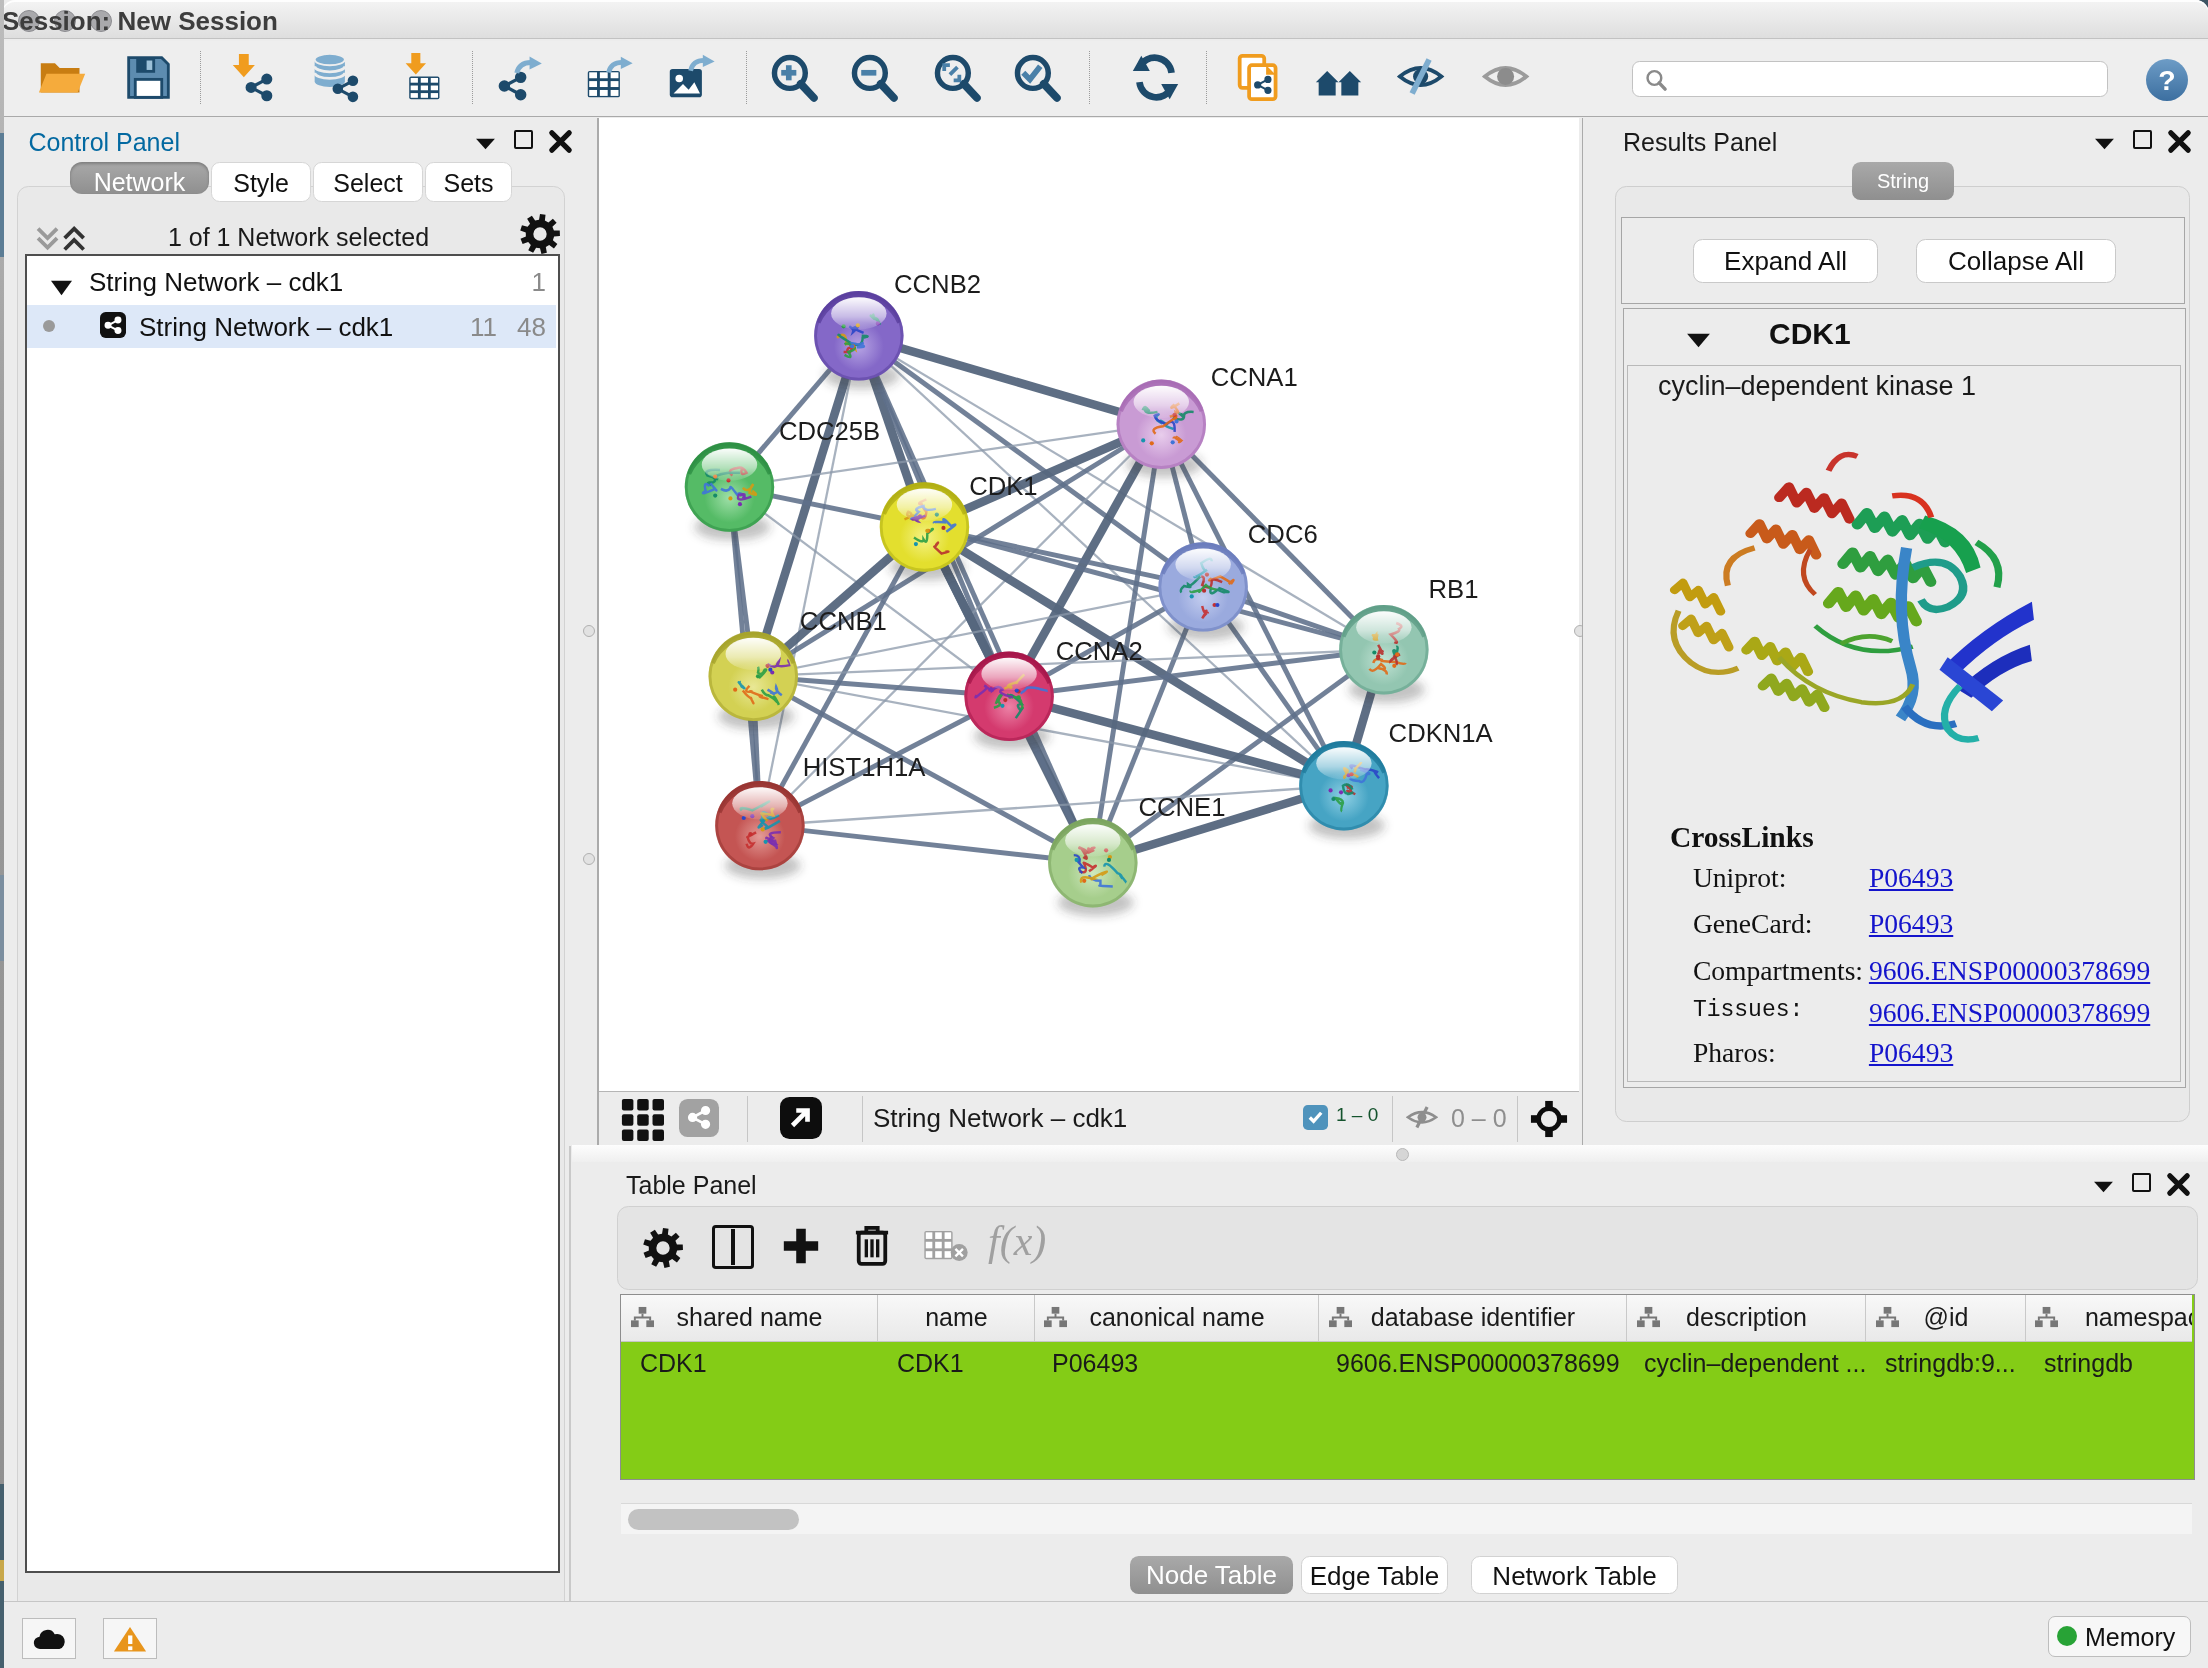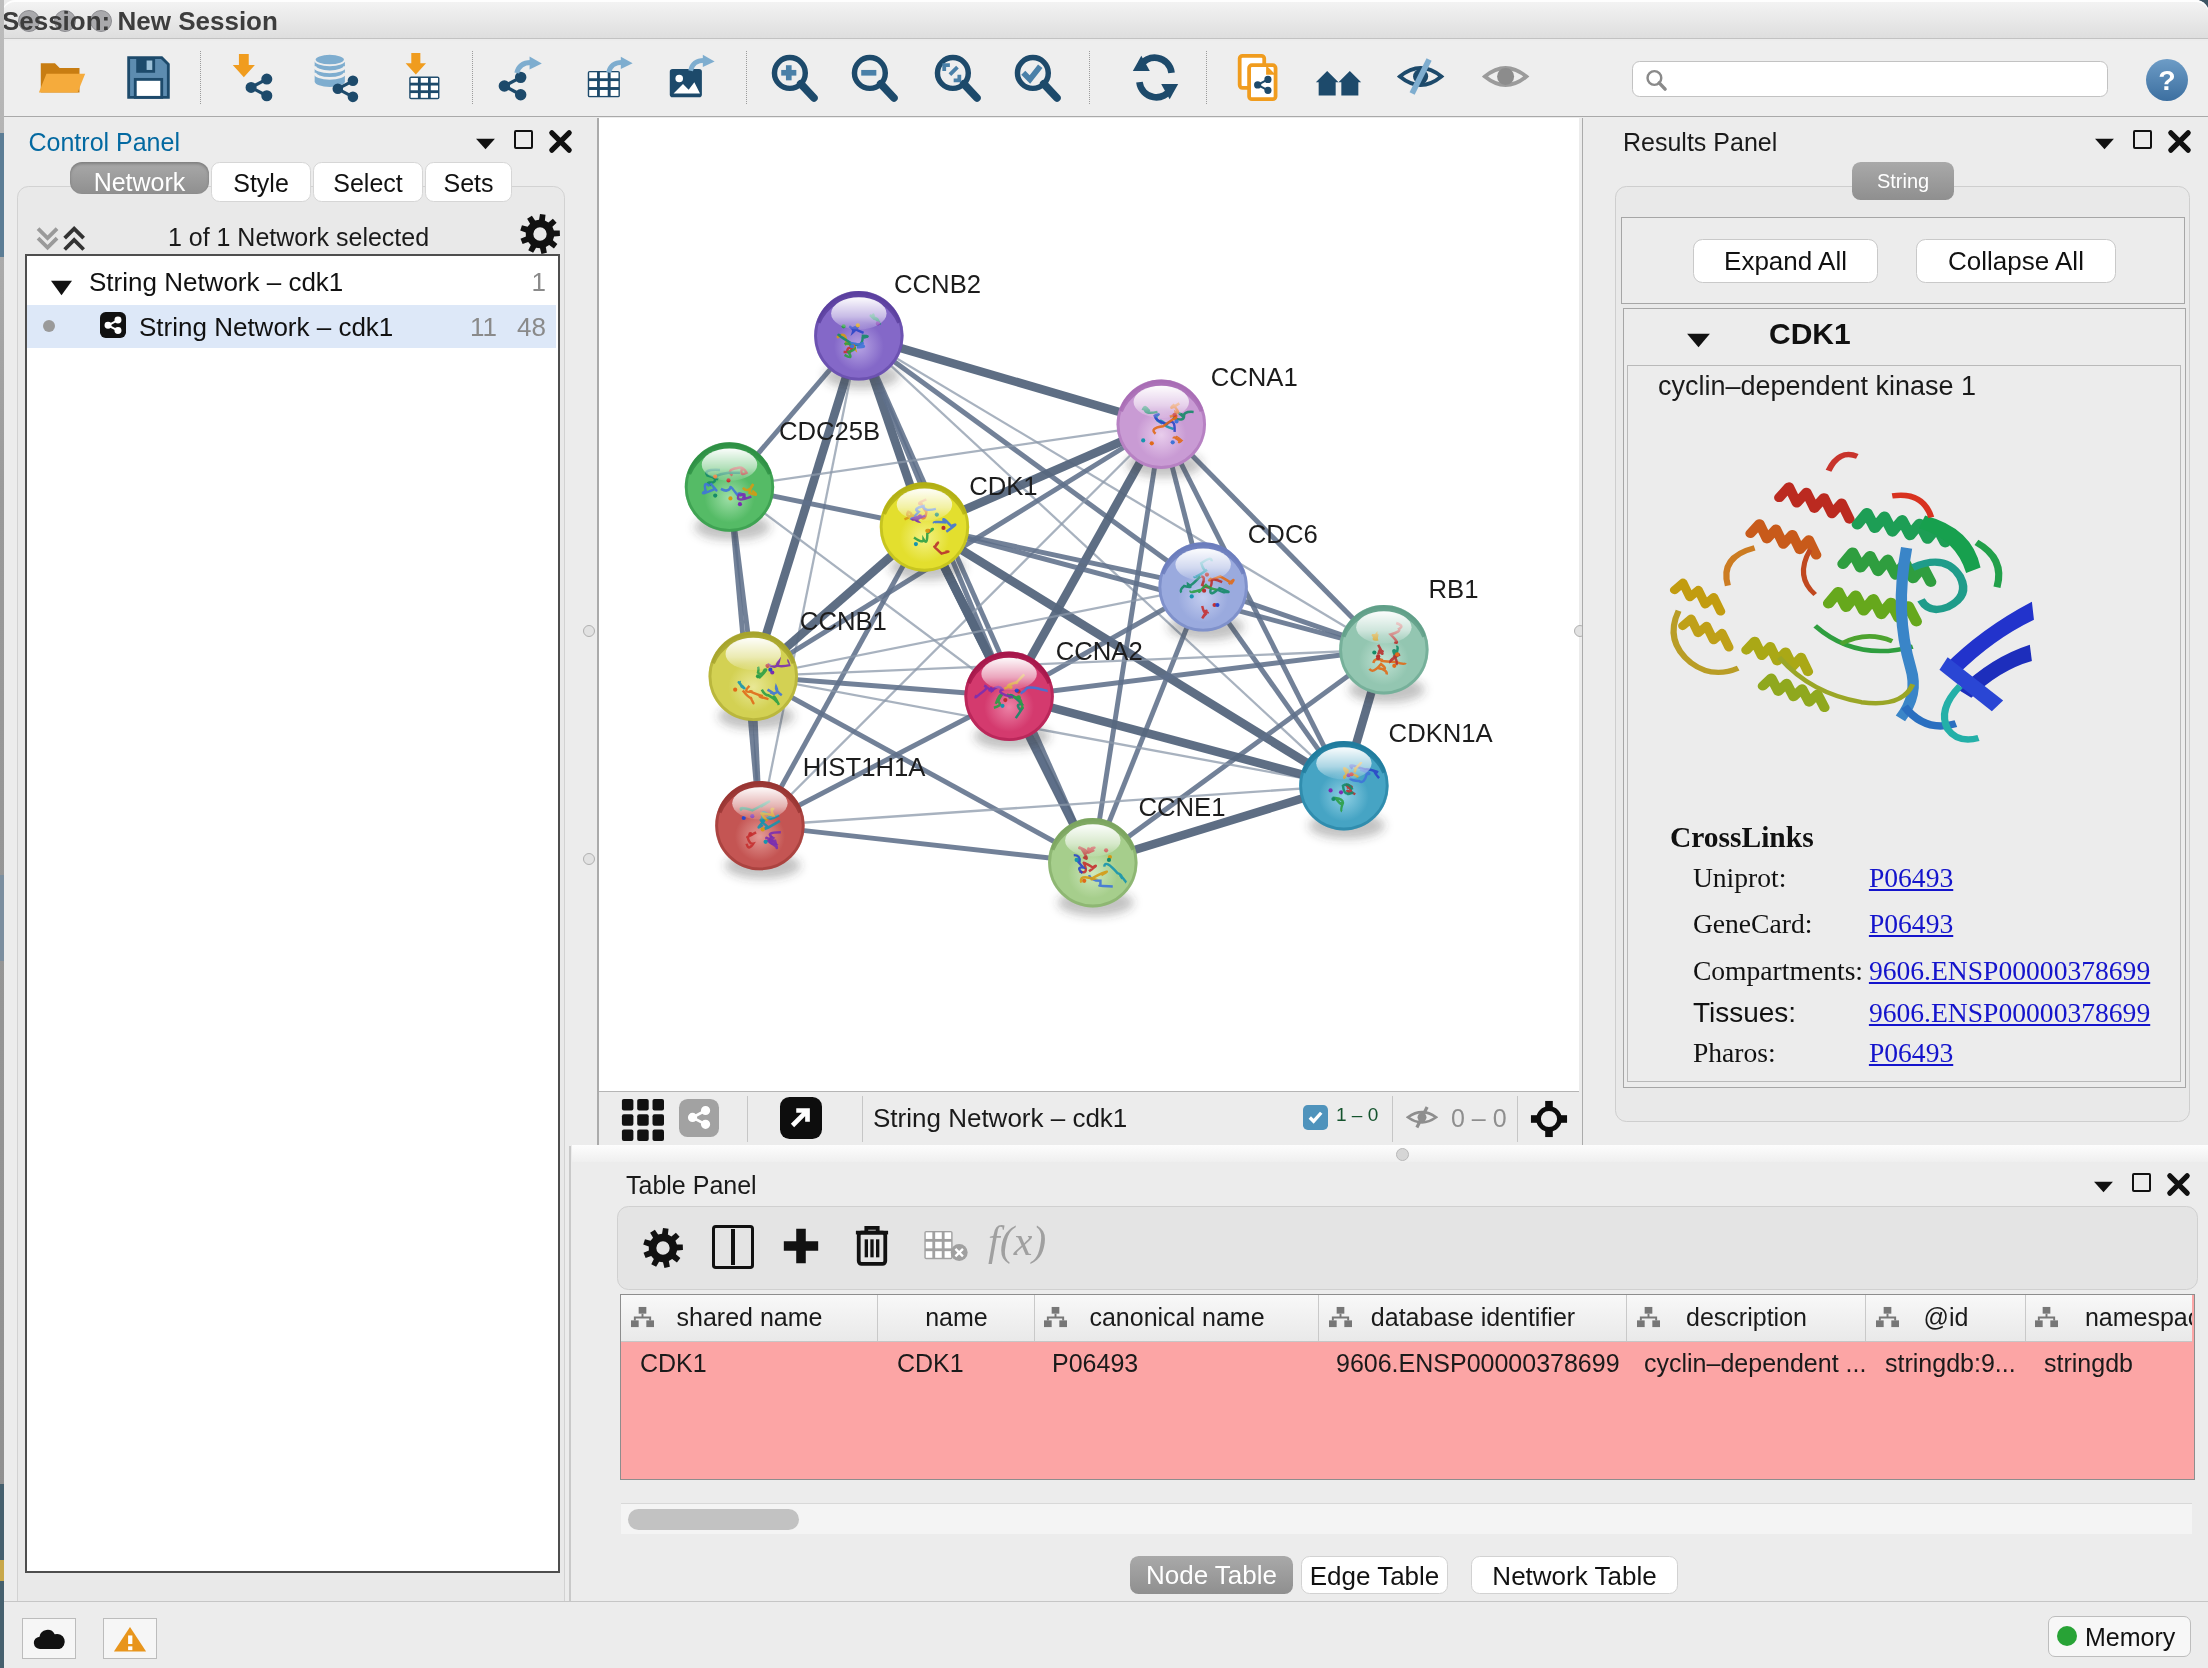"Tissues:" div.abs { font-family: Liberation Sans, sans-serif -> Liberation Mono, monospace; font-size: 28px -> 23px }
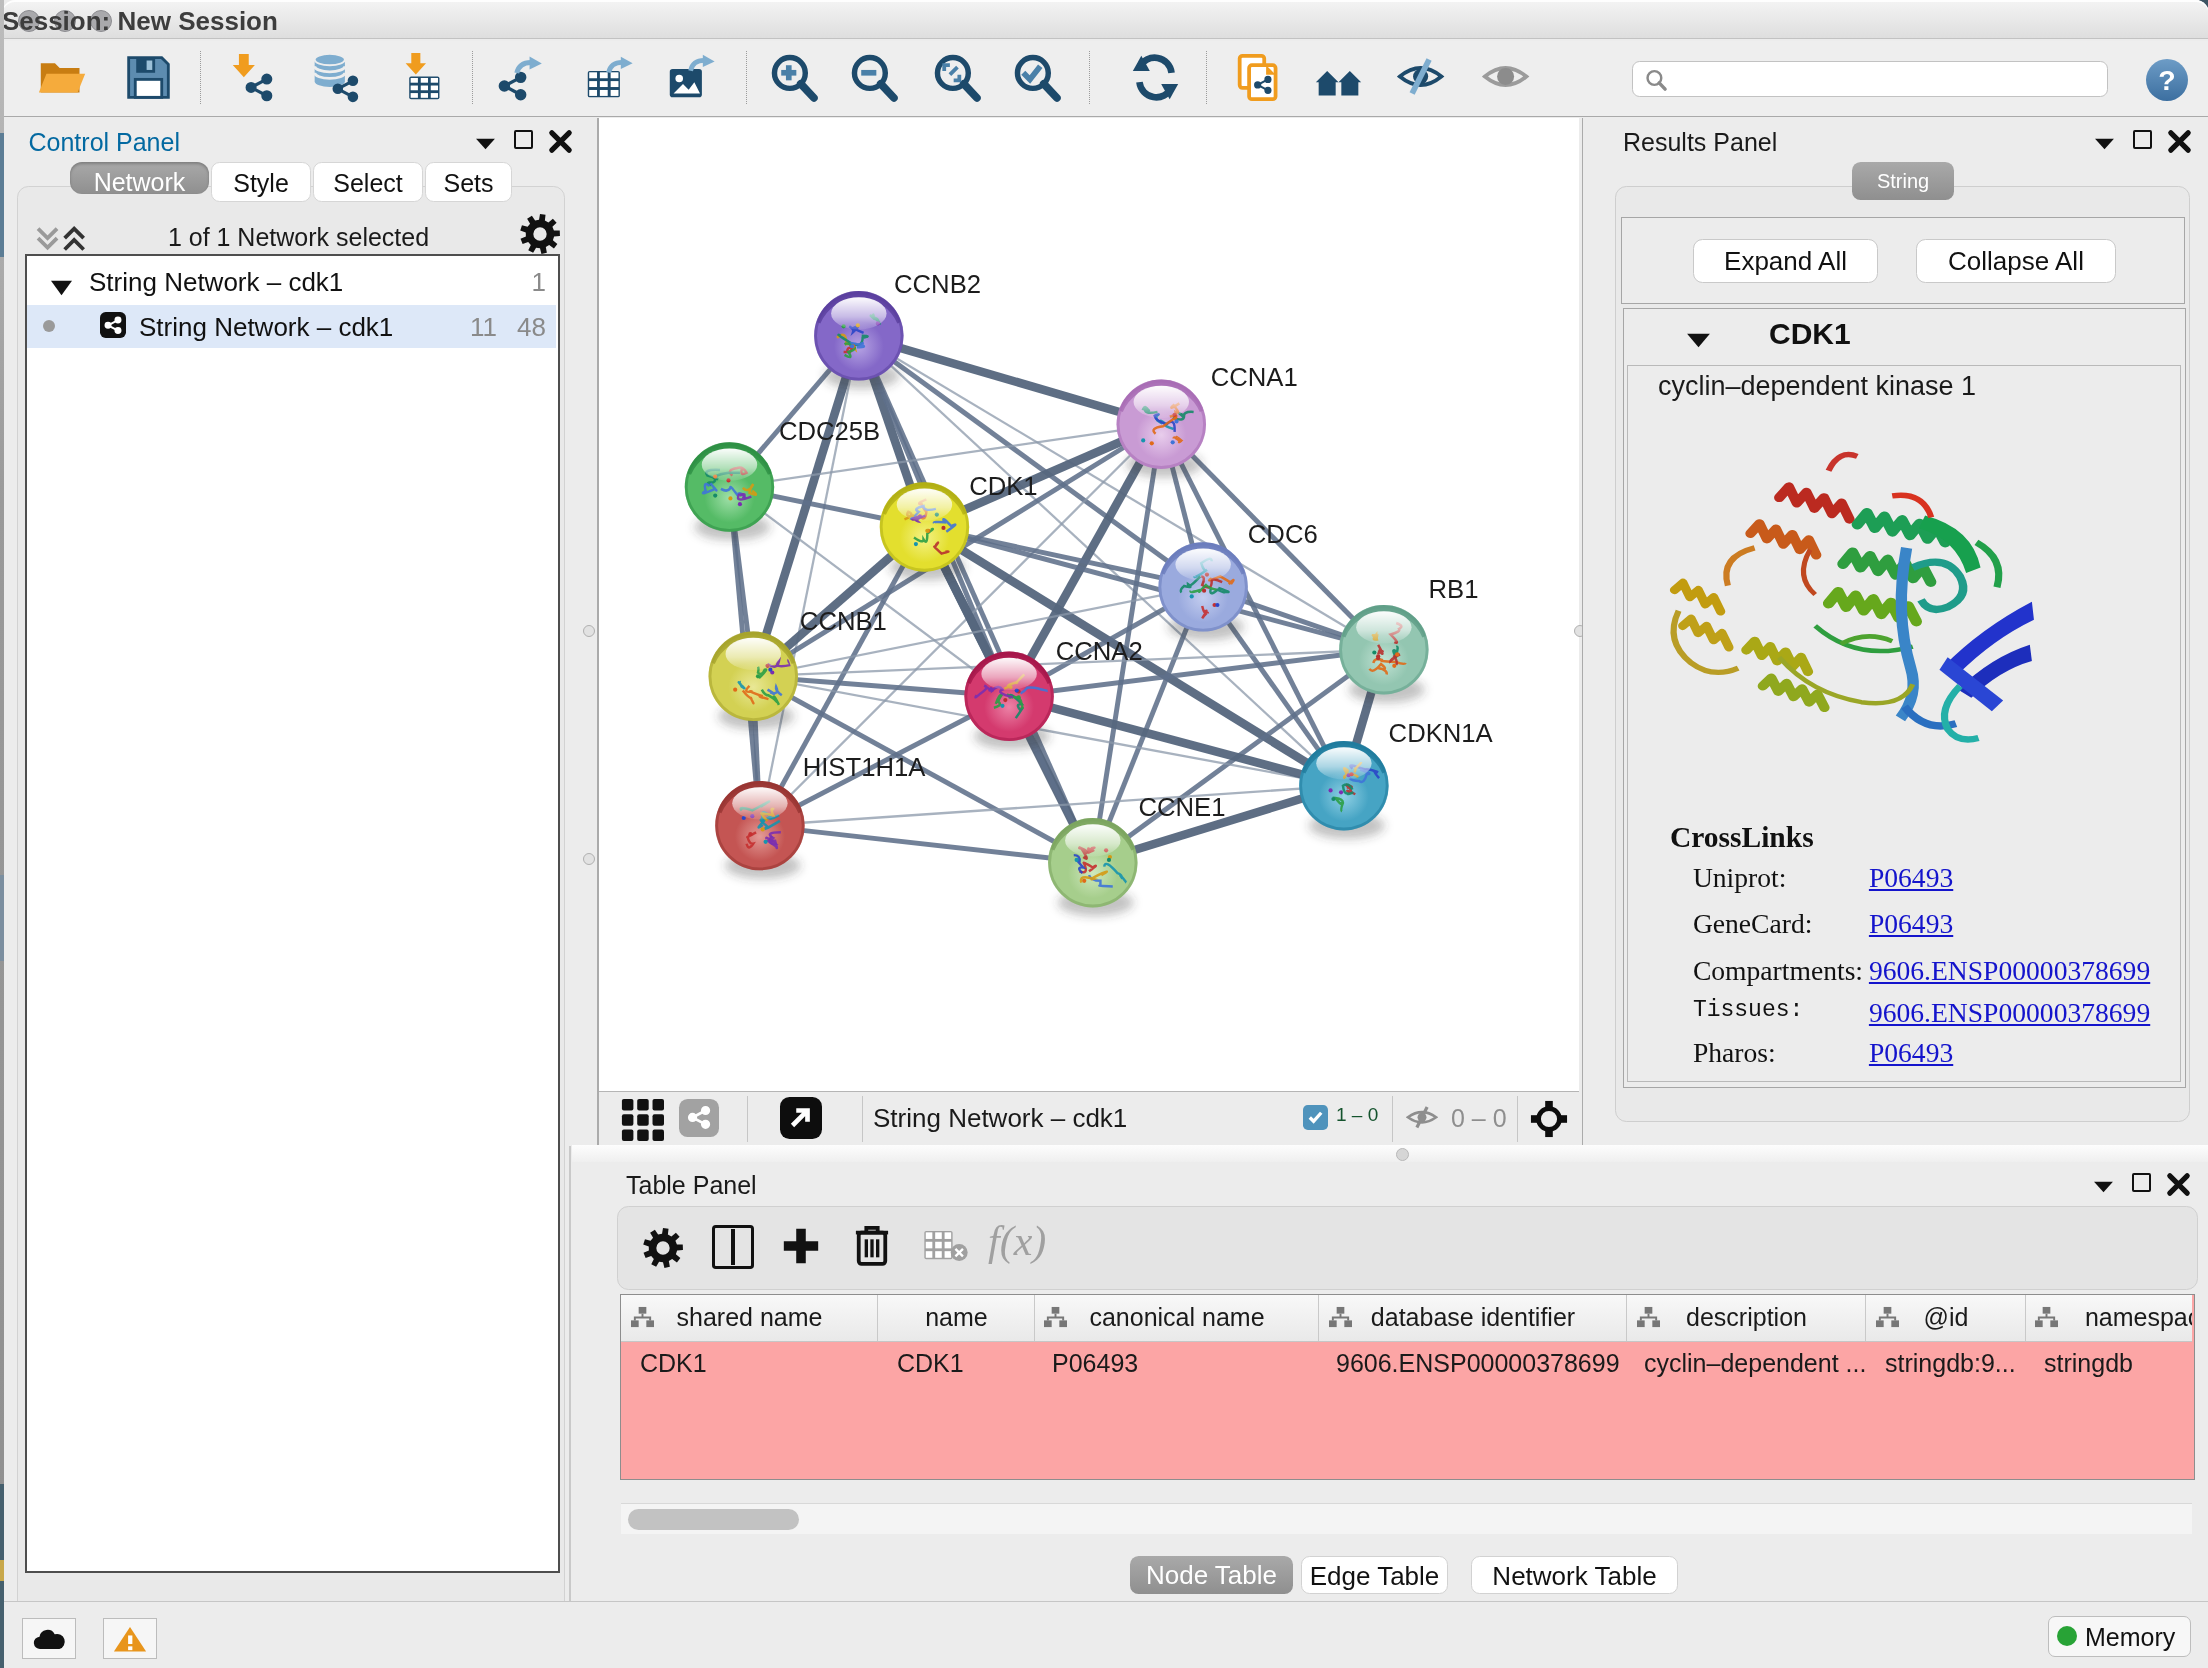"shared name" div.abs { background: #fca5a5 -> #84cc16 }
